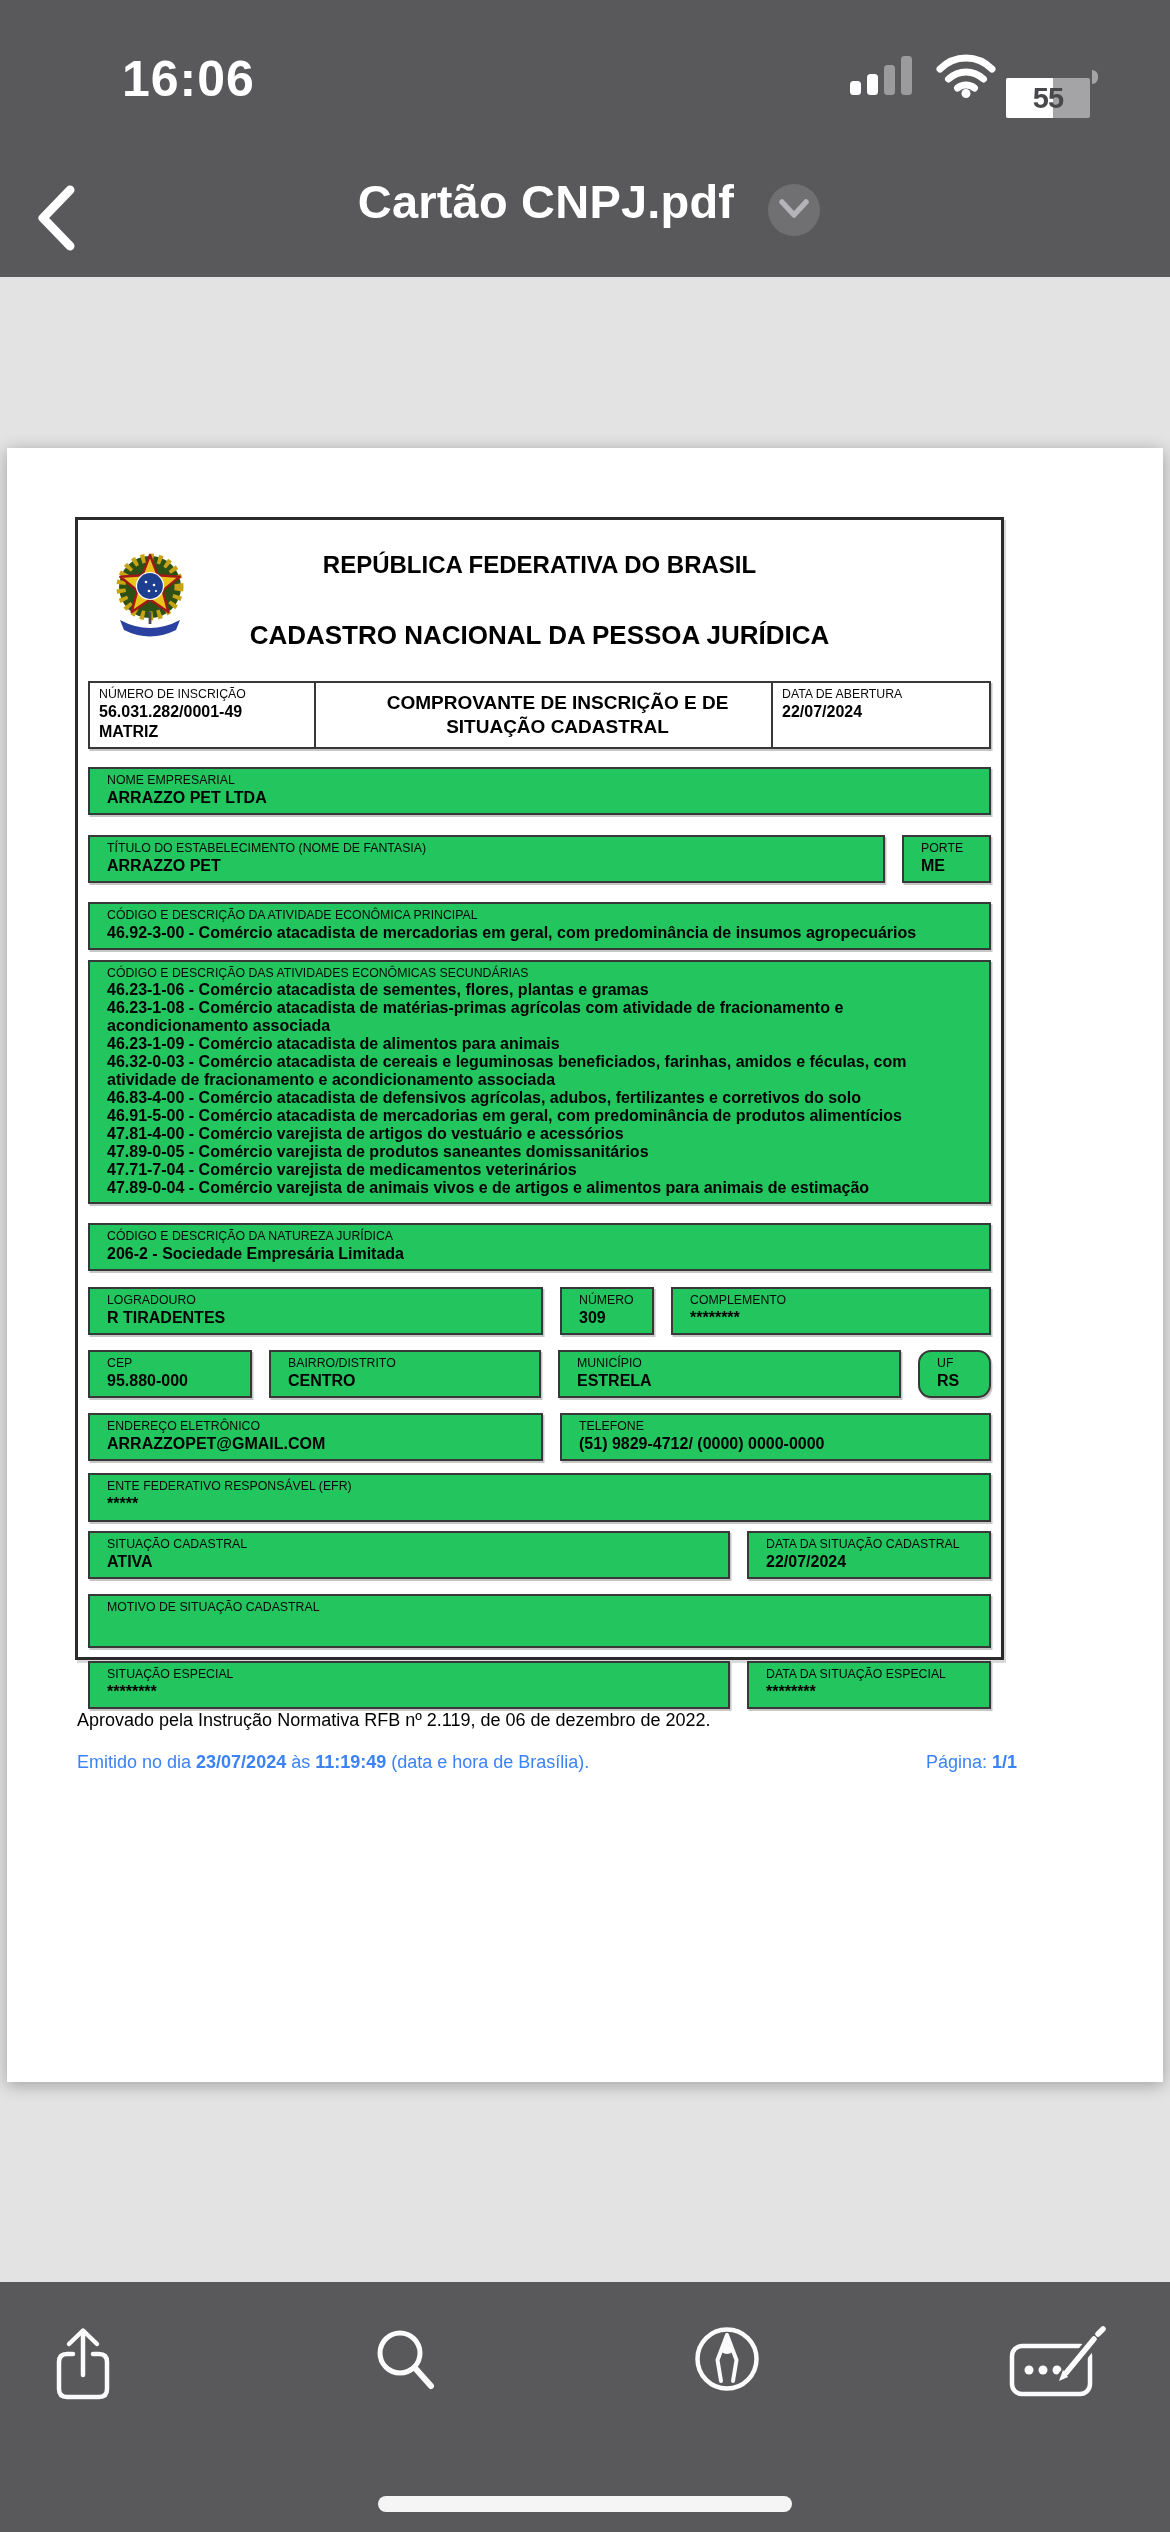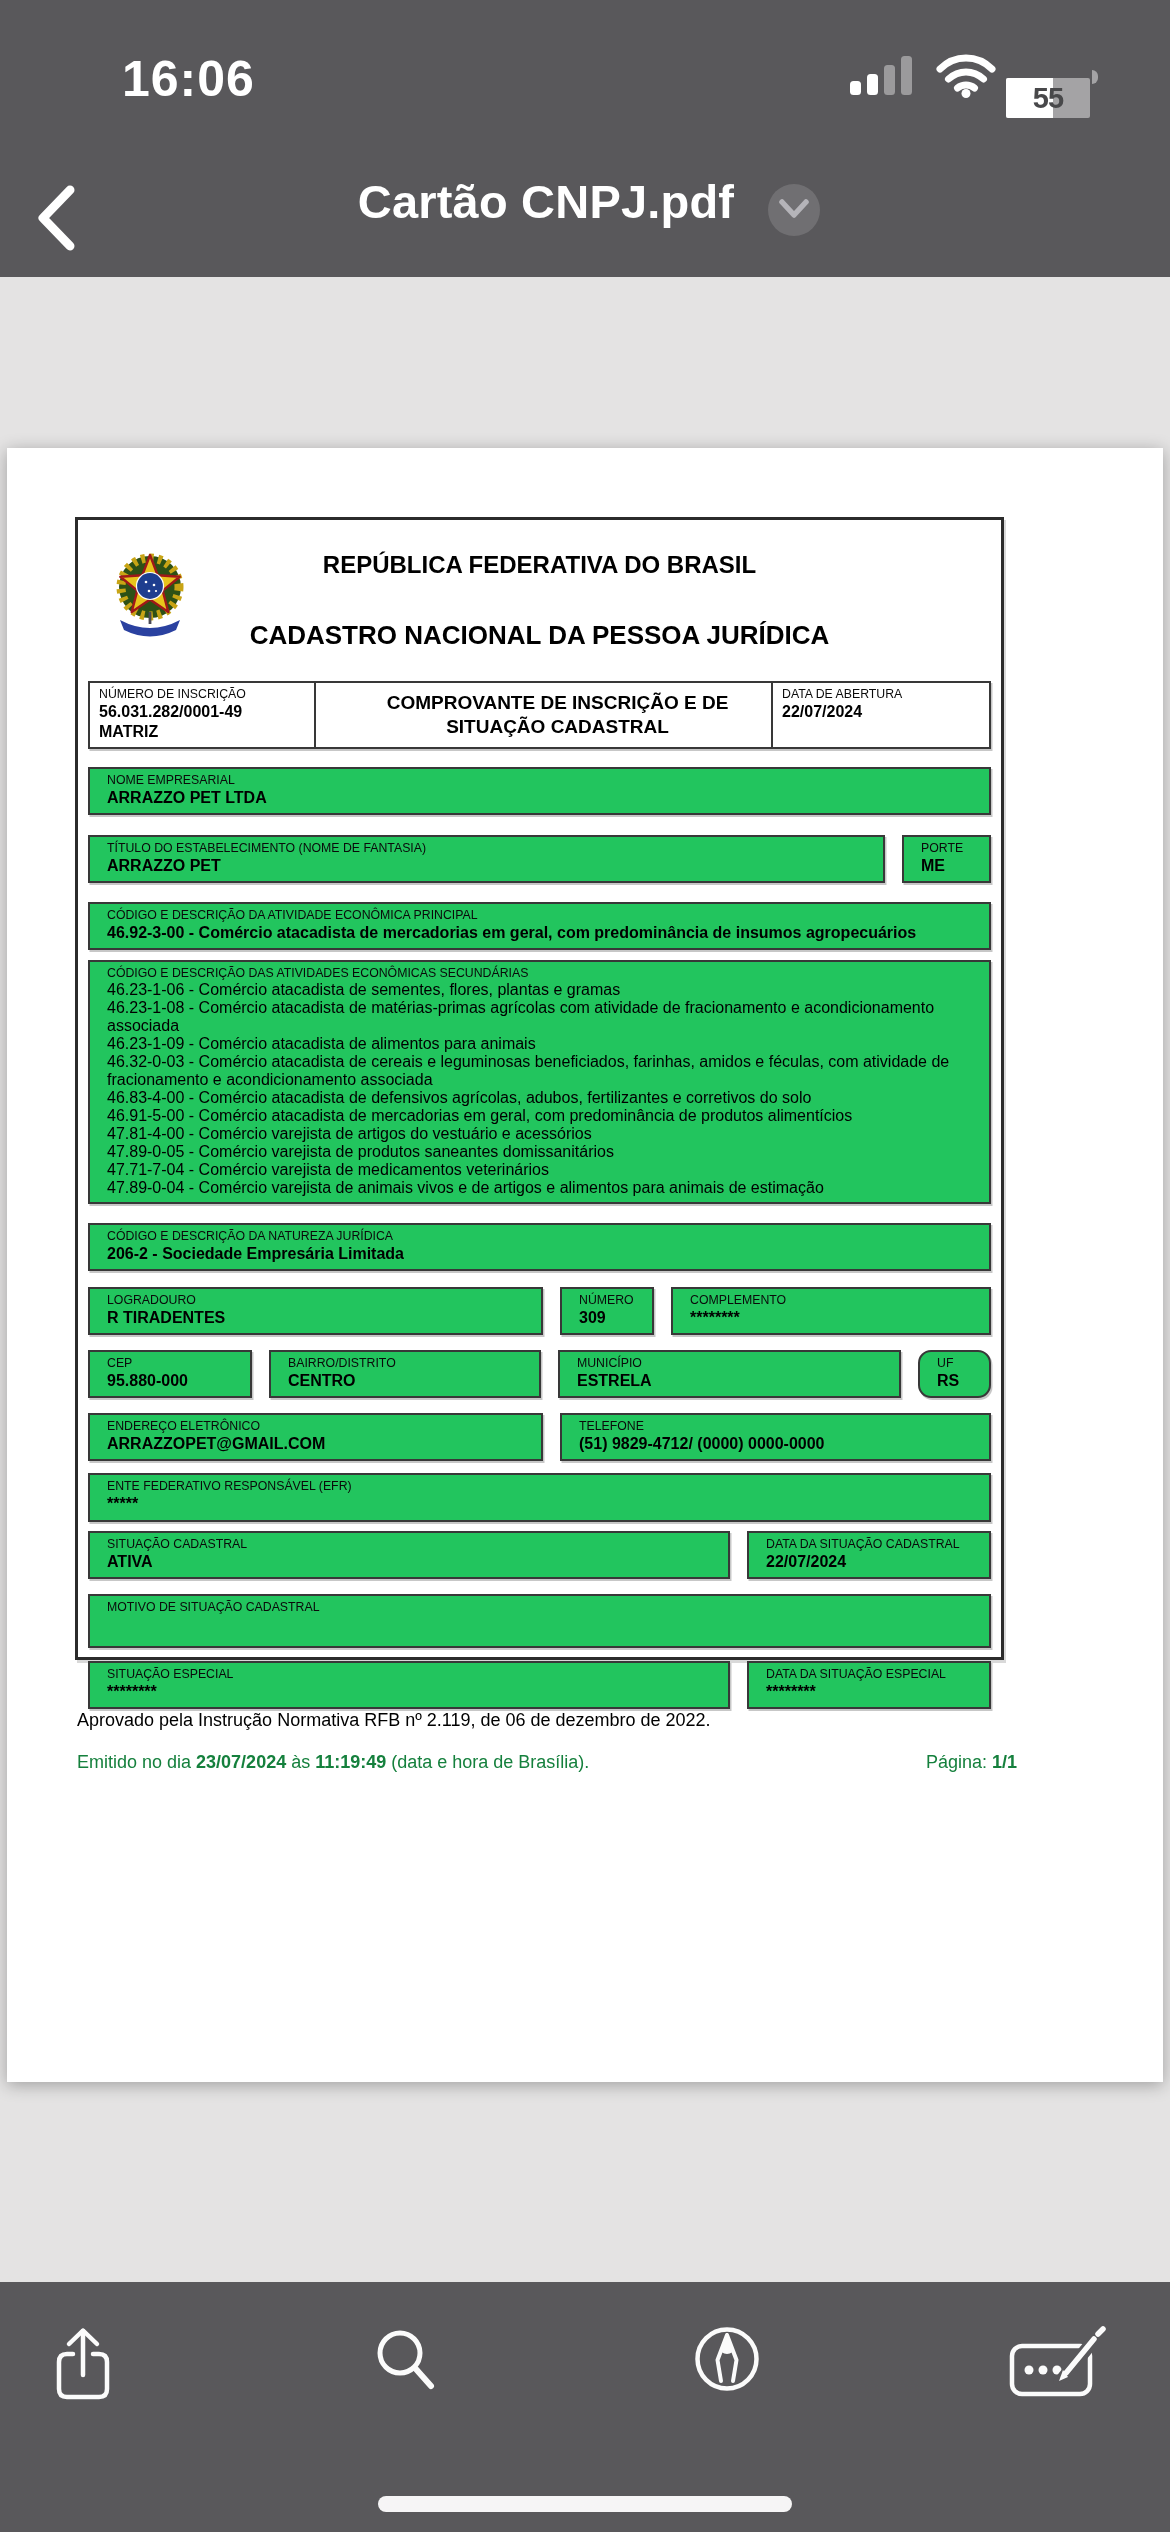"46.23-1-06 - Comércio atacadista de" .sec-item { font-weight: 400 -> 700 }
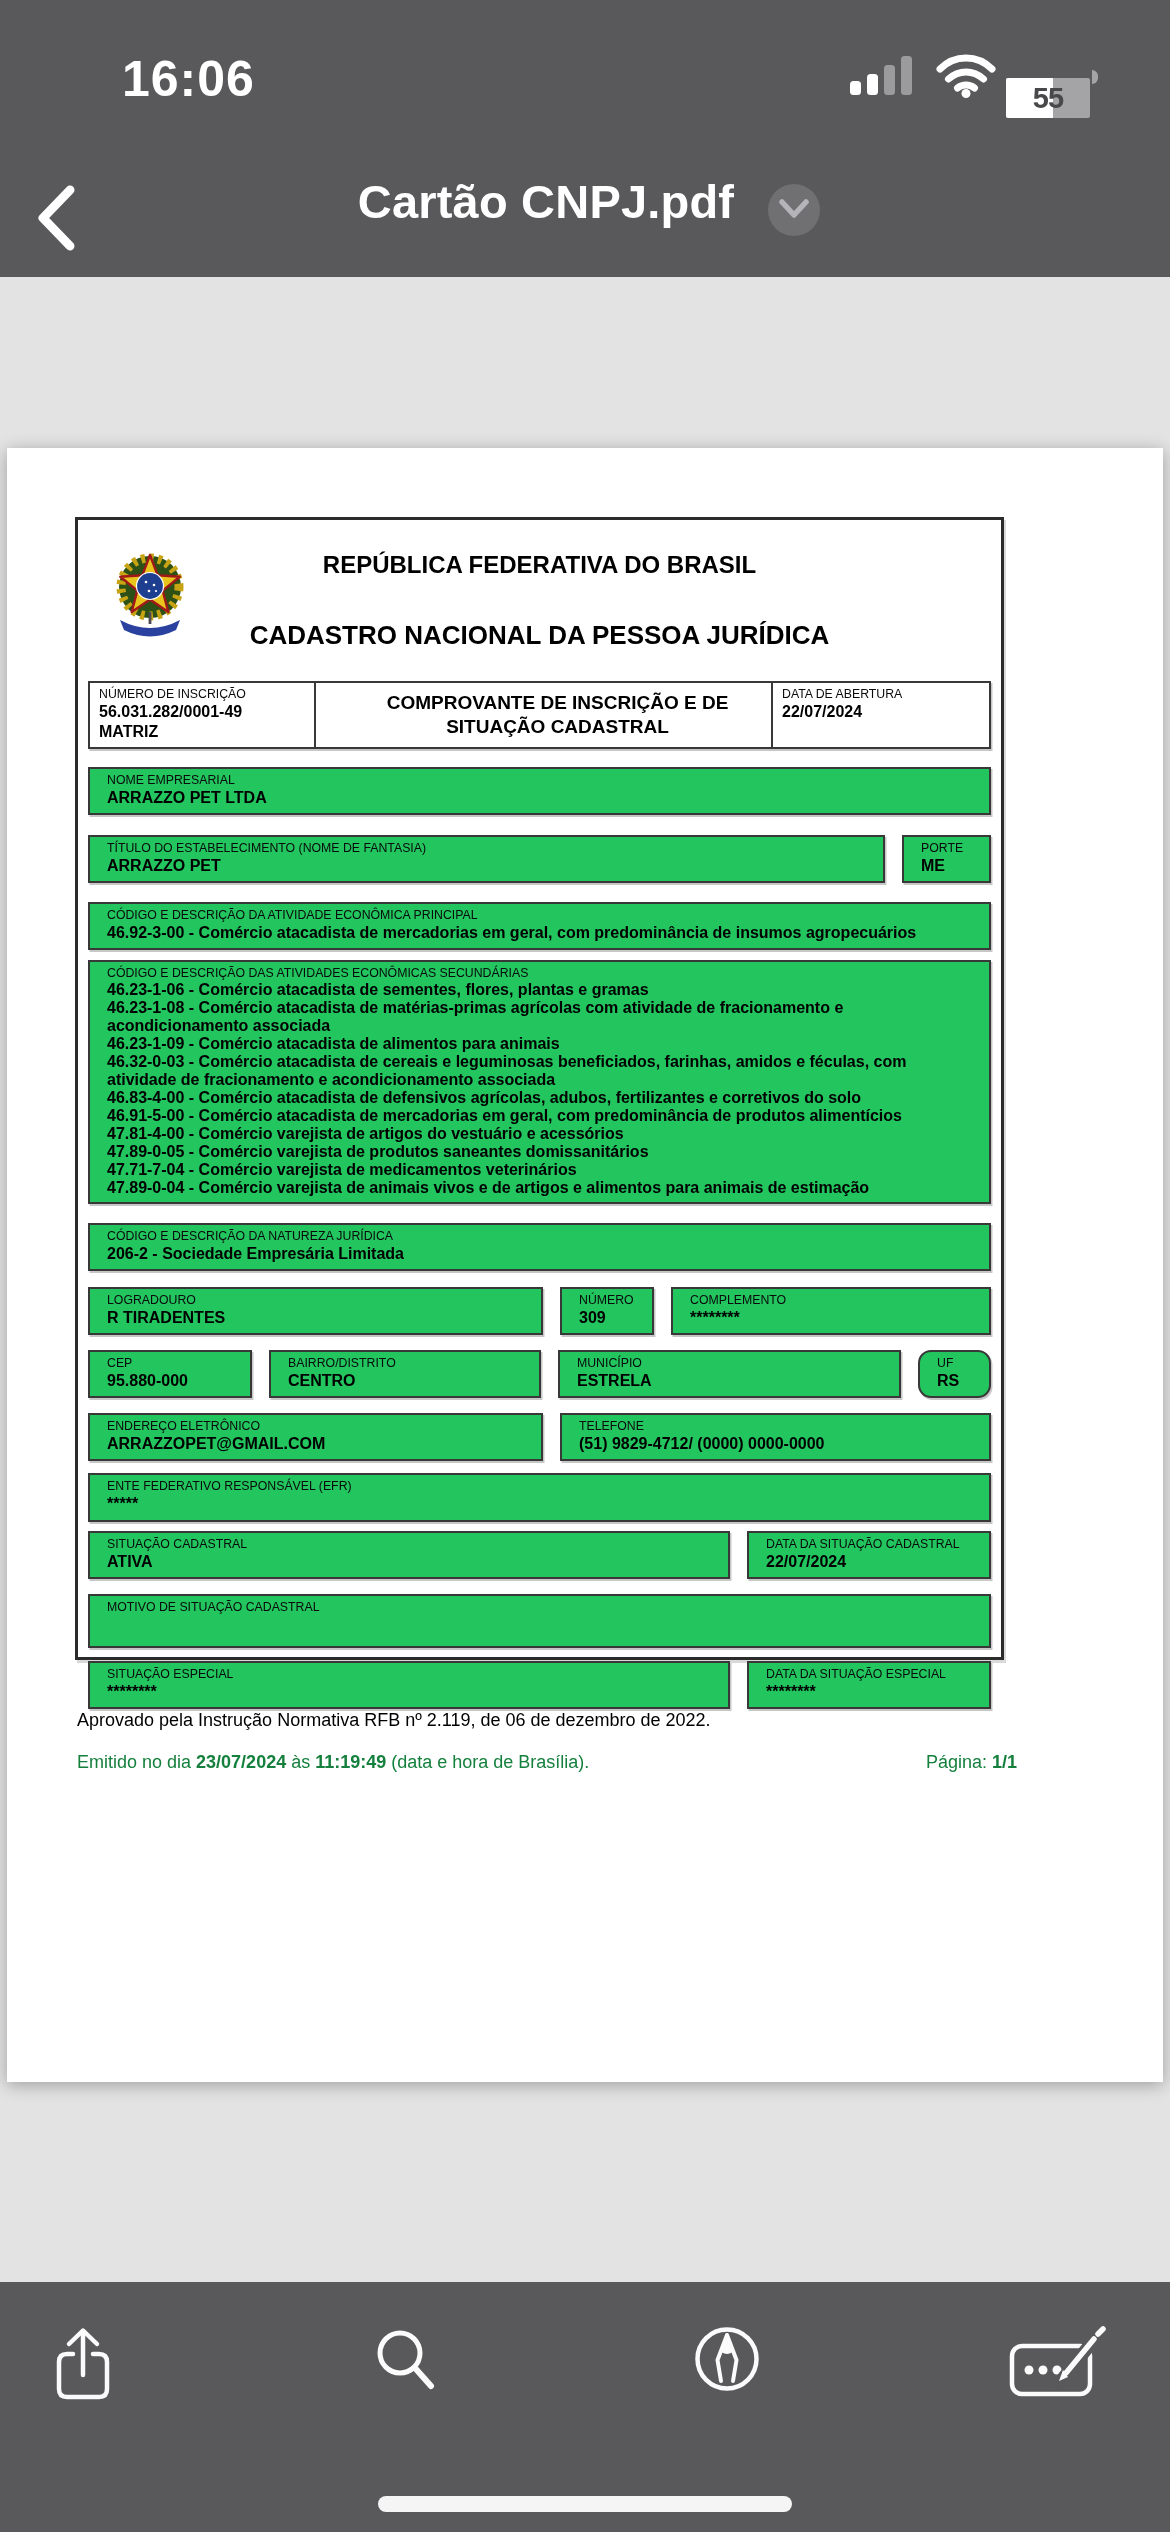"Emitido no dia 23/07/2024 às" .foot2 { color: #15803d -> #3b82f6 }
